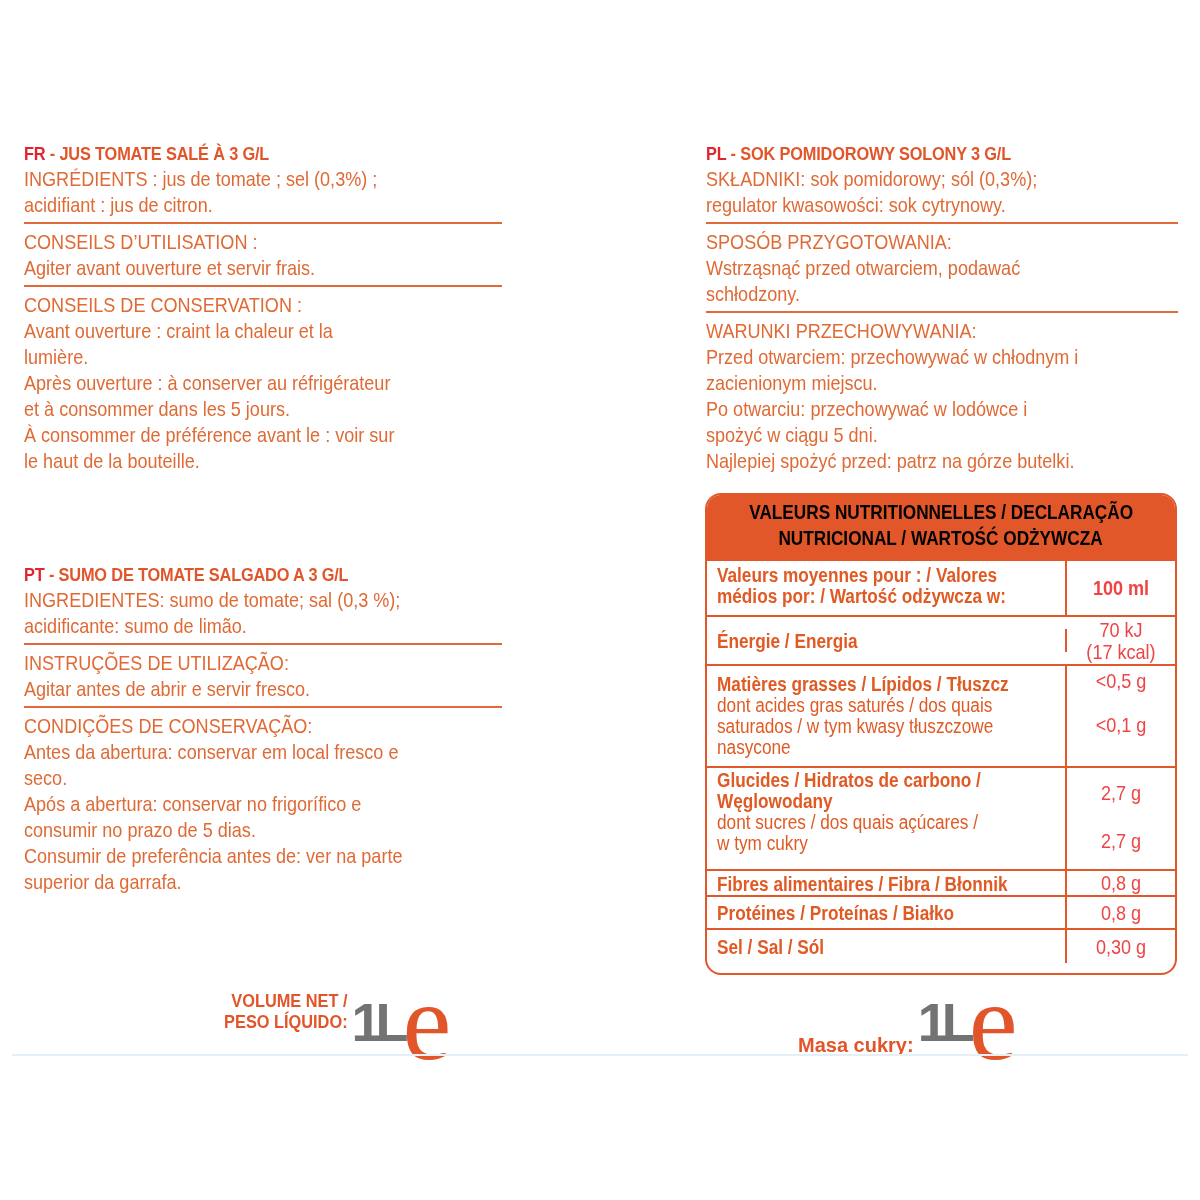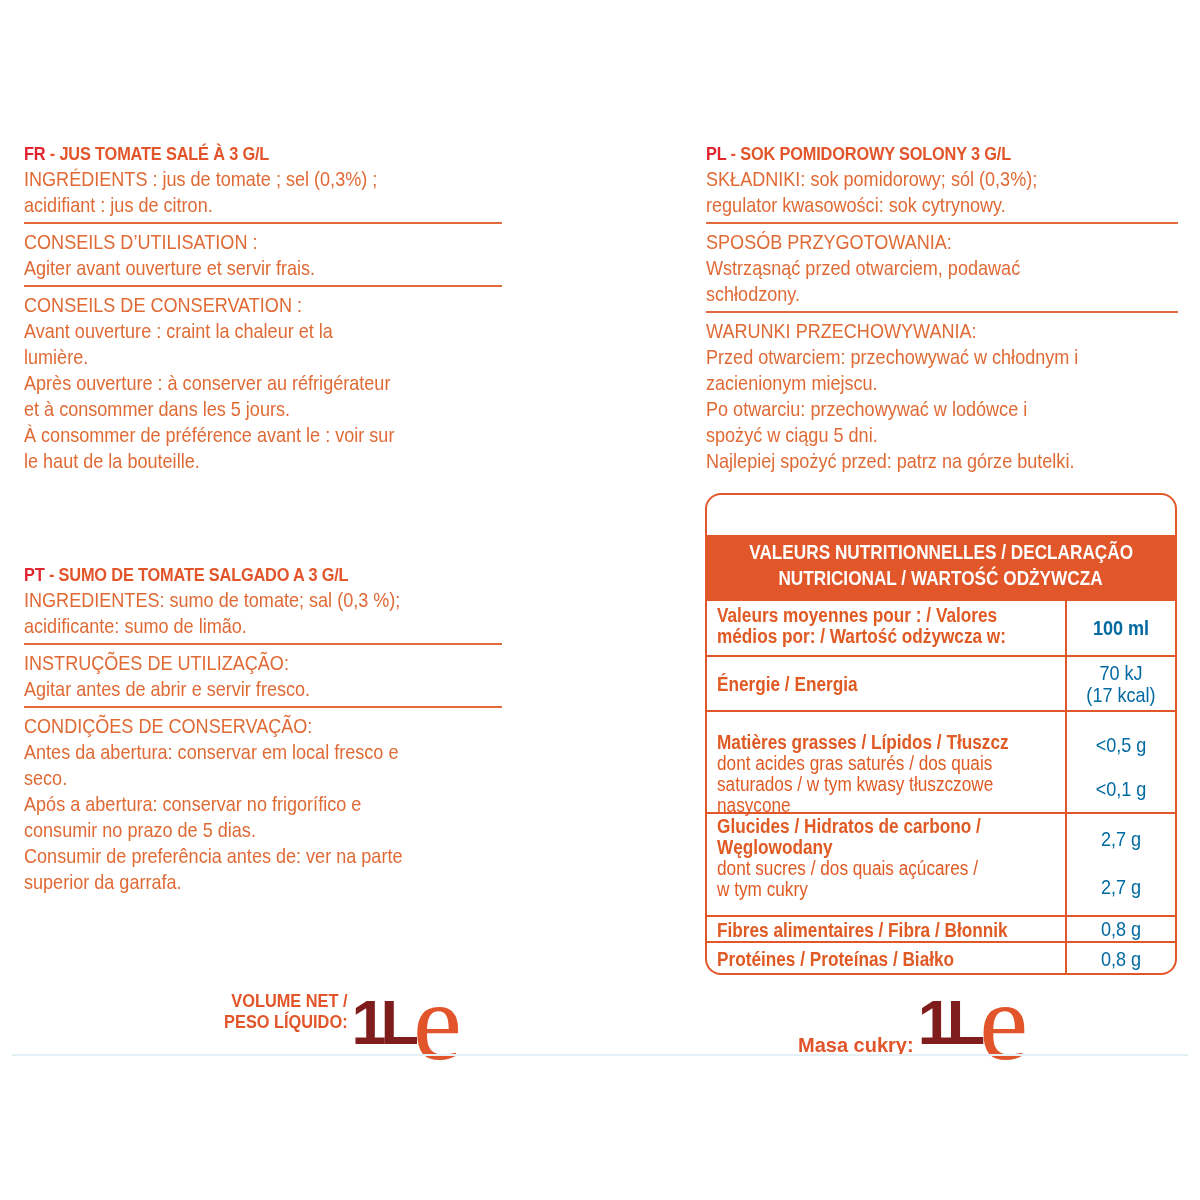"VALEURS NUTRITIONNELLES / DECLARAÇÃO" .nut-head { color: #ffffff -> #000000; margin-top: 40px -> none }
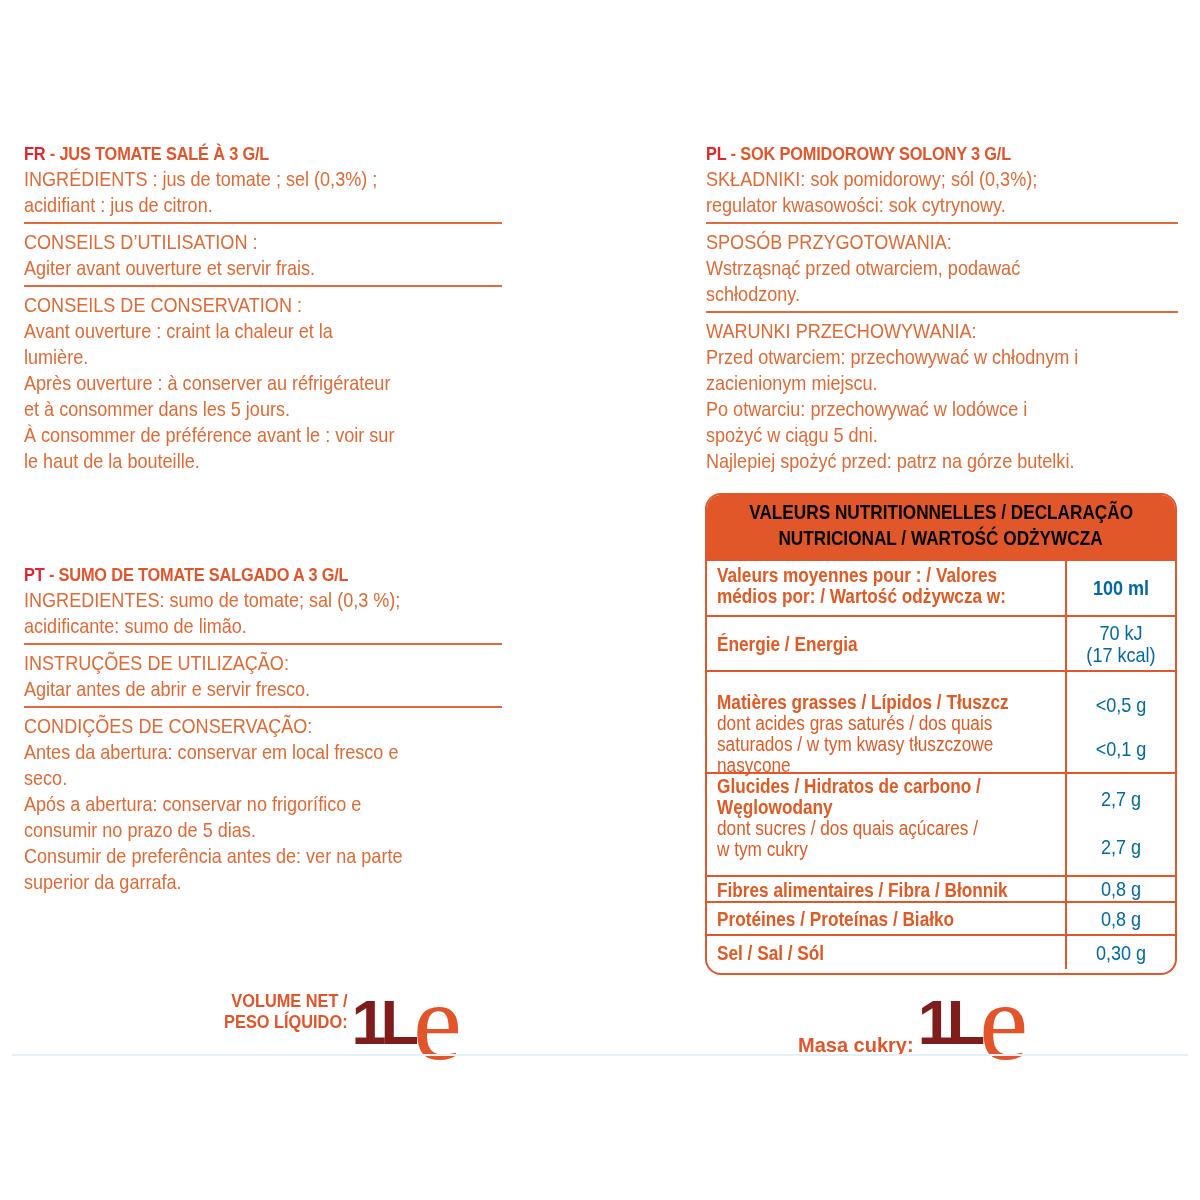"100 ml" .nut-val { color: #0369a1 -> #ef4444 }
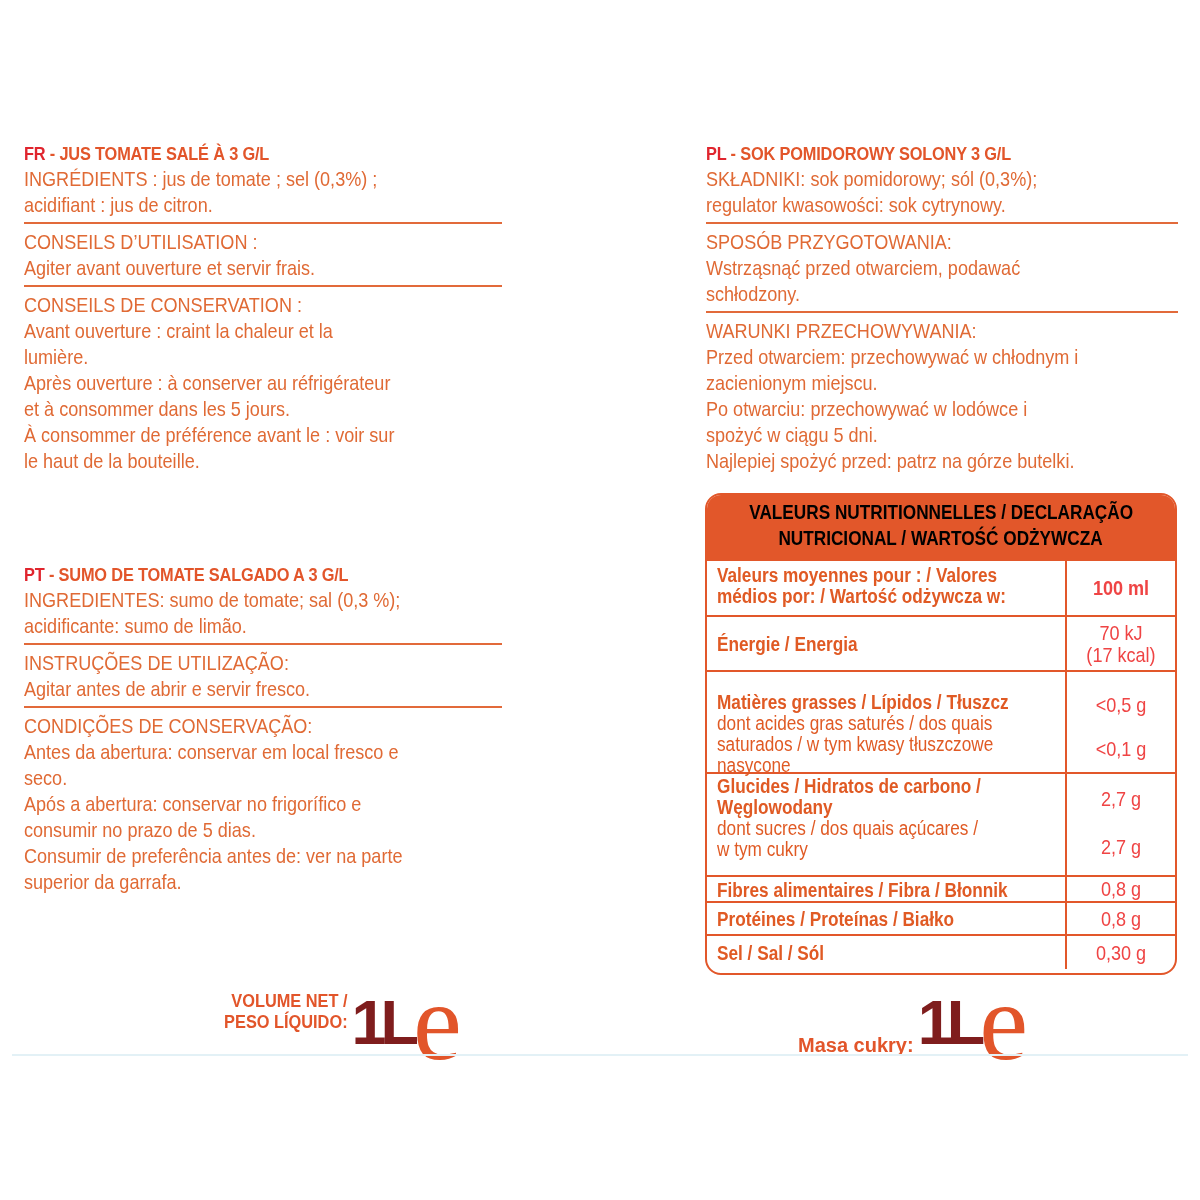"Énergie / Energia" div.nut-row { align-items: none -> center; height: 55px -> 49px }
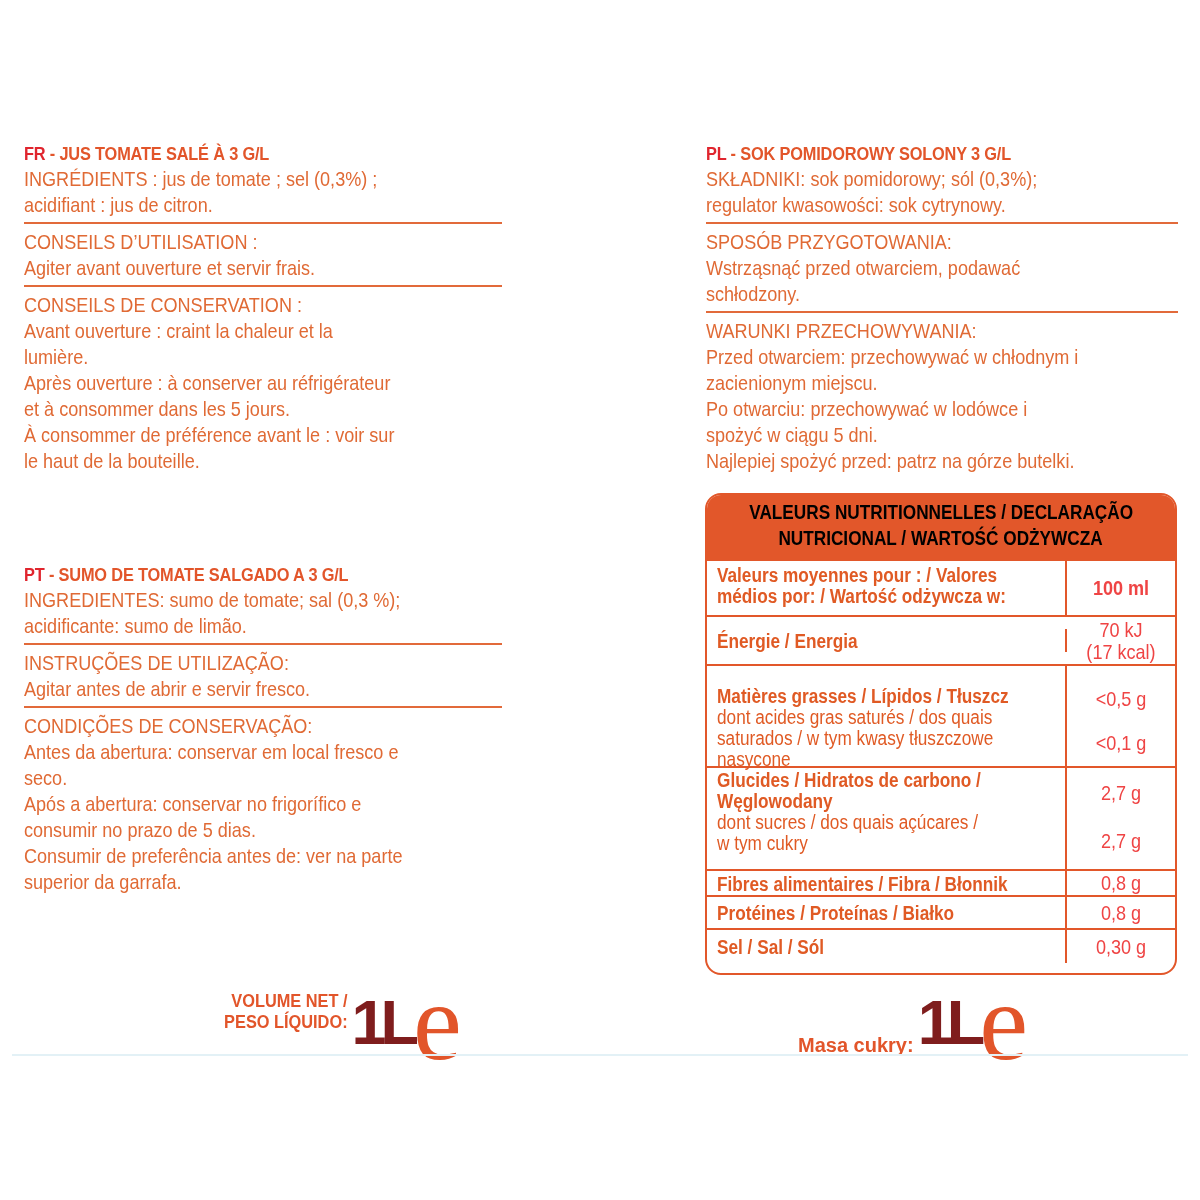"Matières grasses / Lípidos /" div.nut-label { padding-top: 20px -> 8px }
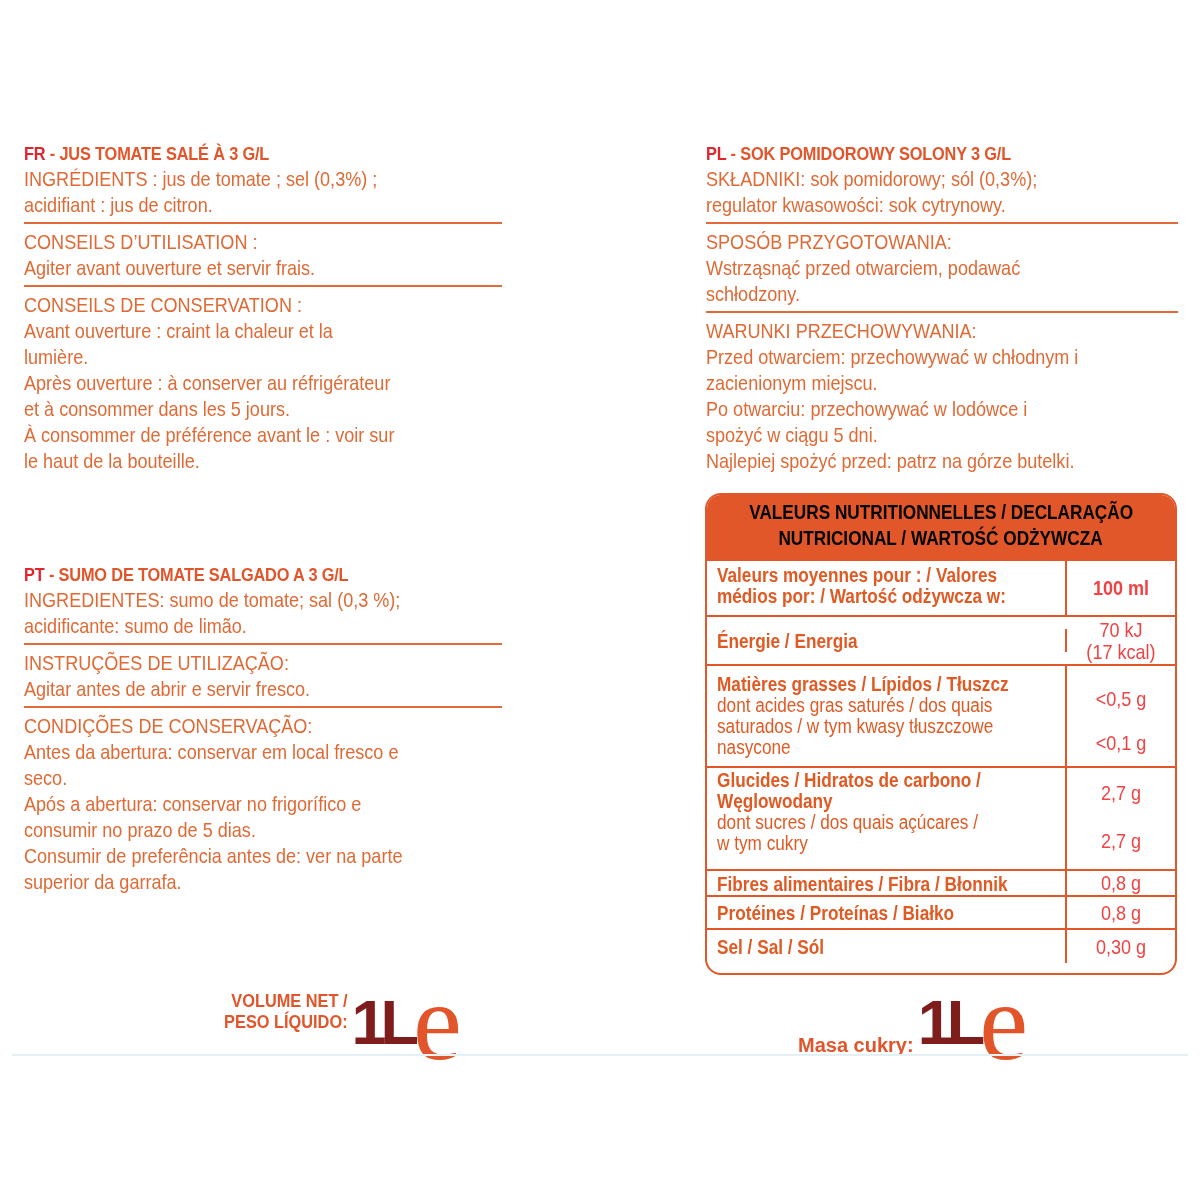"<0,5 g" div.nut-val { padding-top: 22px -> 4px }
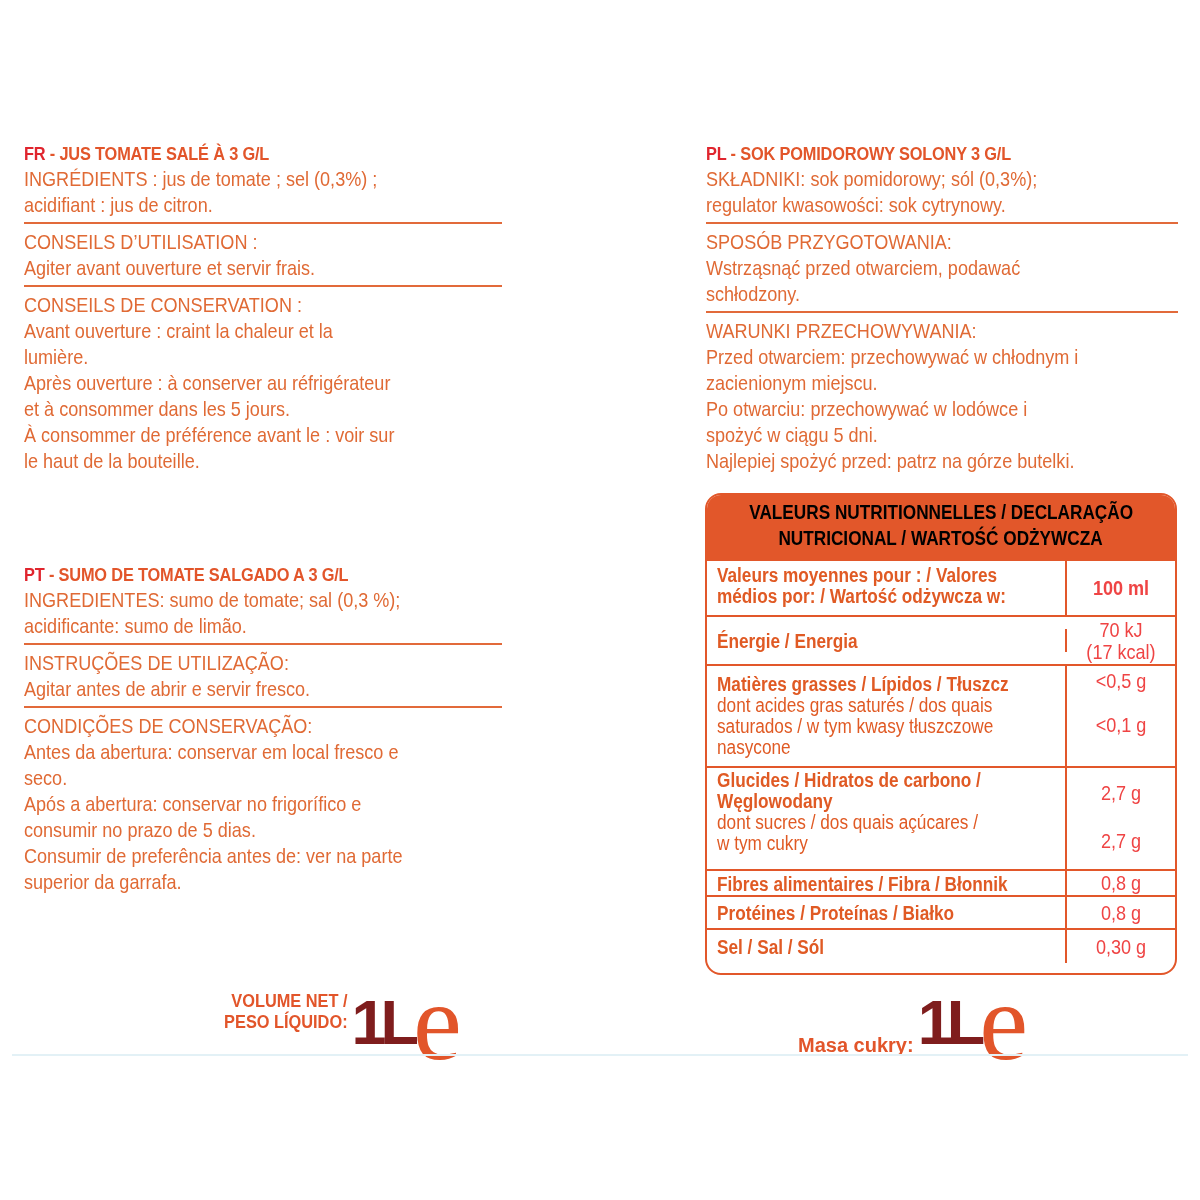"1L" .vol-big { color: #7f1d1d -> #737373; font-size: 63px -> 54px }
